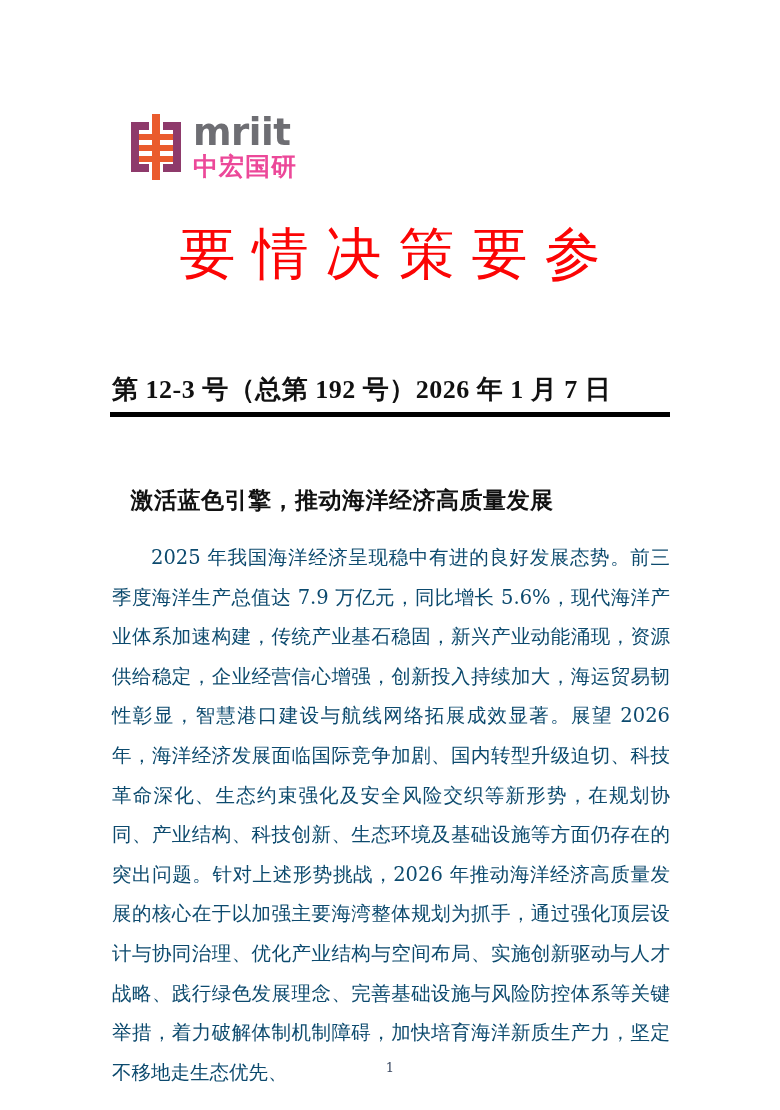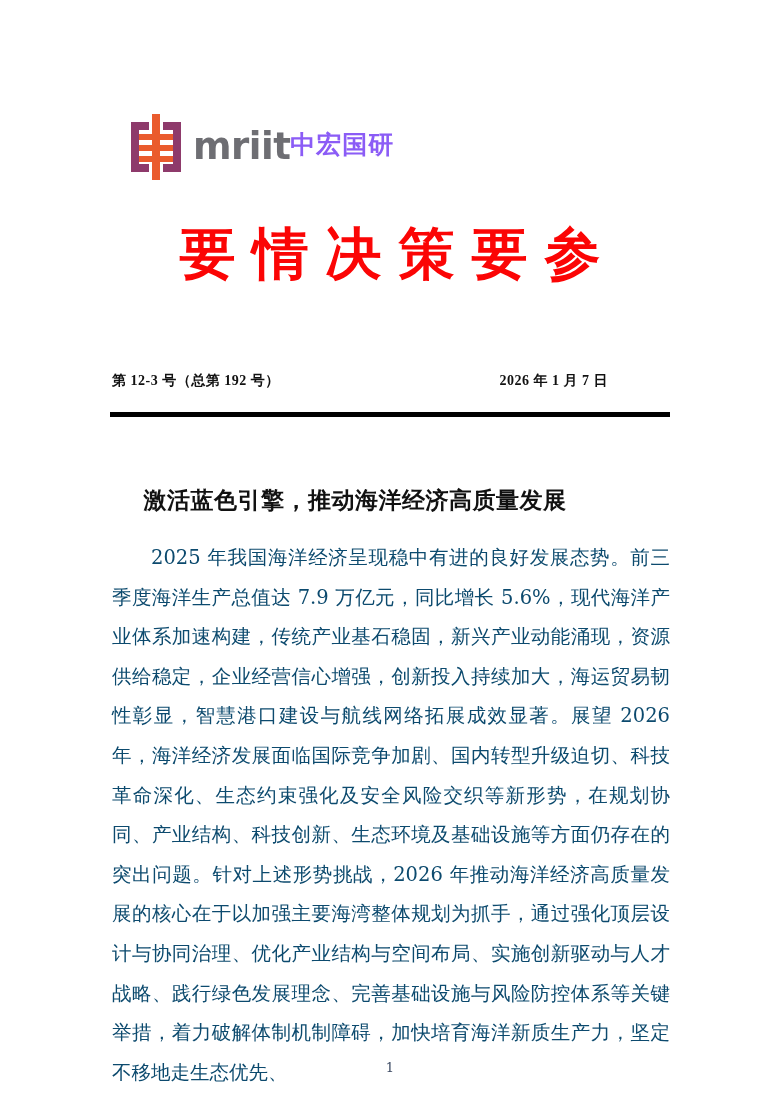"mriit" .logo-text { flex-direction: row -> column }
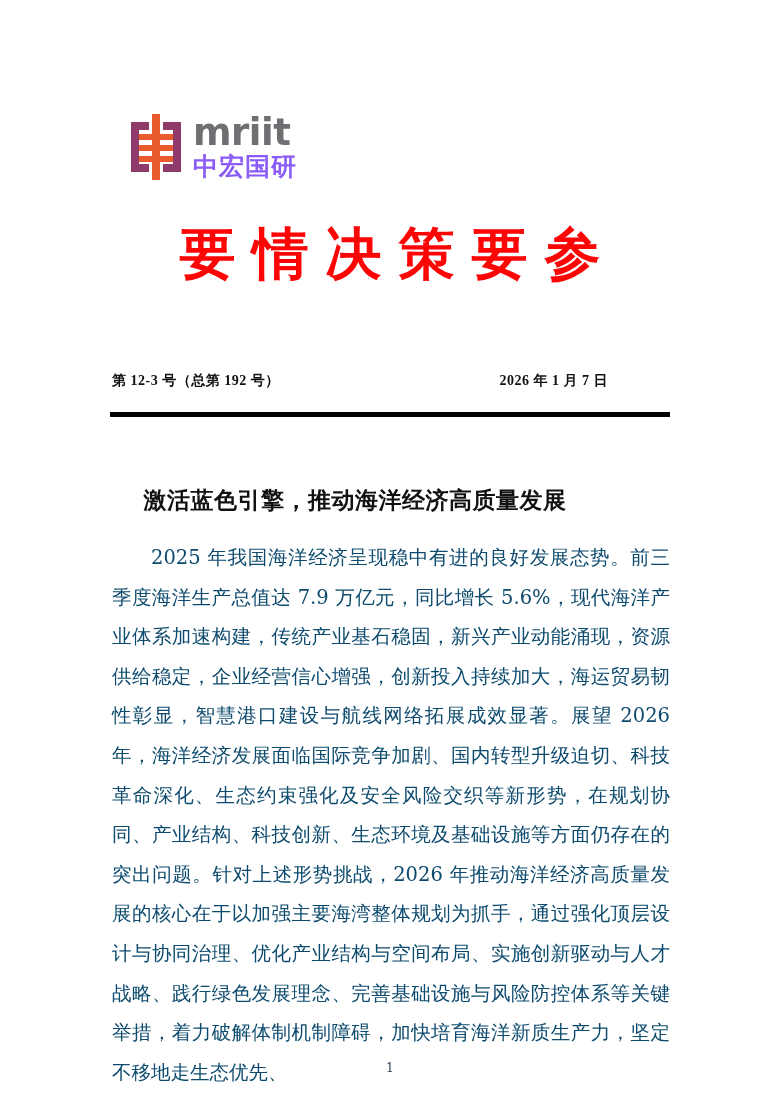"中宏国研" .logo-cn { color: #8b5cf6 -> #ec4899 }
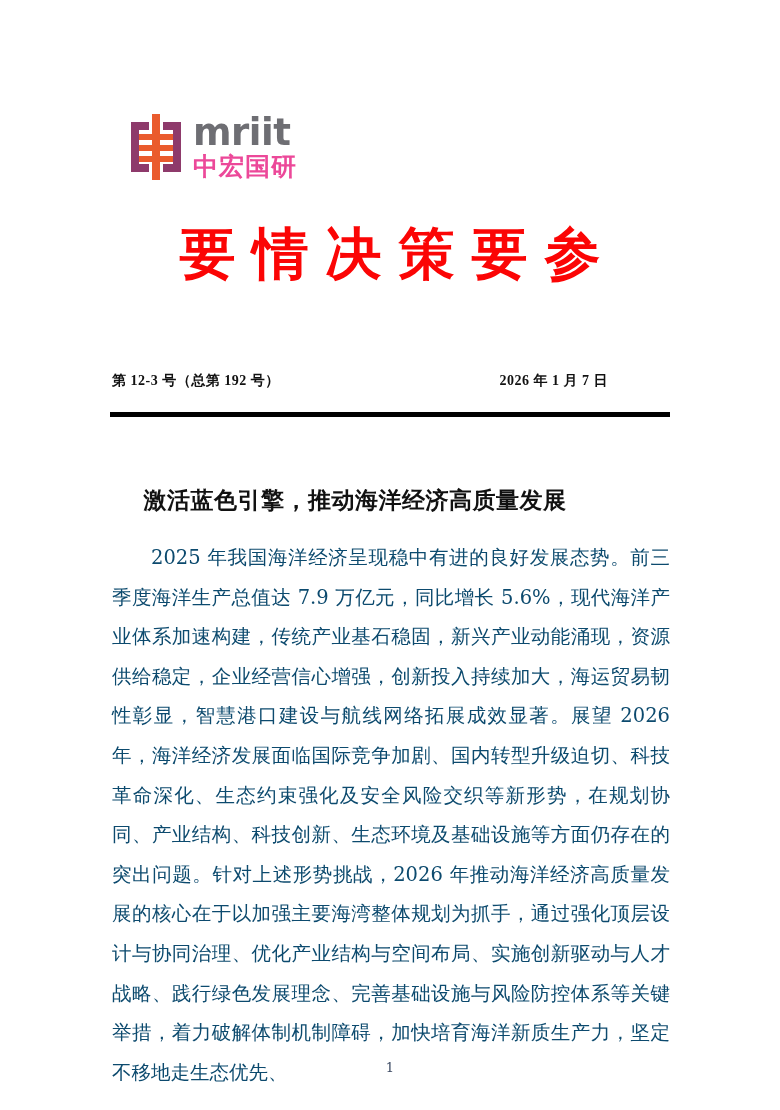"要情决策要参" .masthead-title { font-weight: bold -> normal }
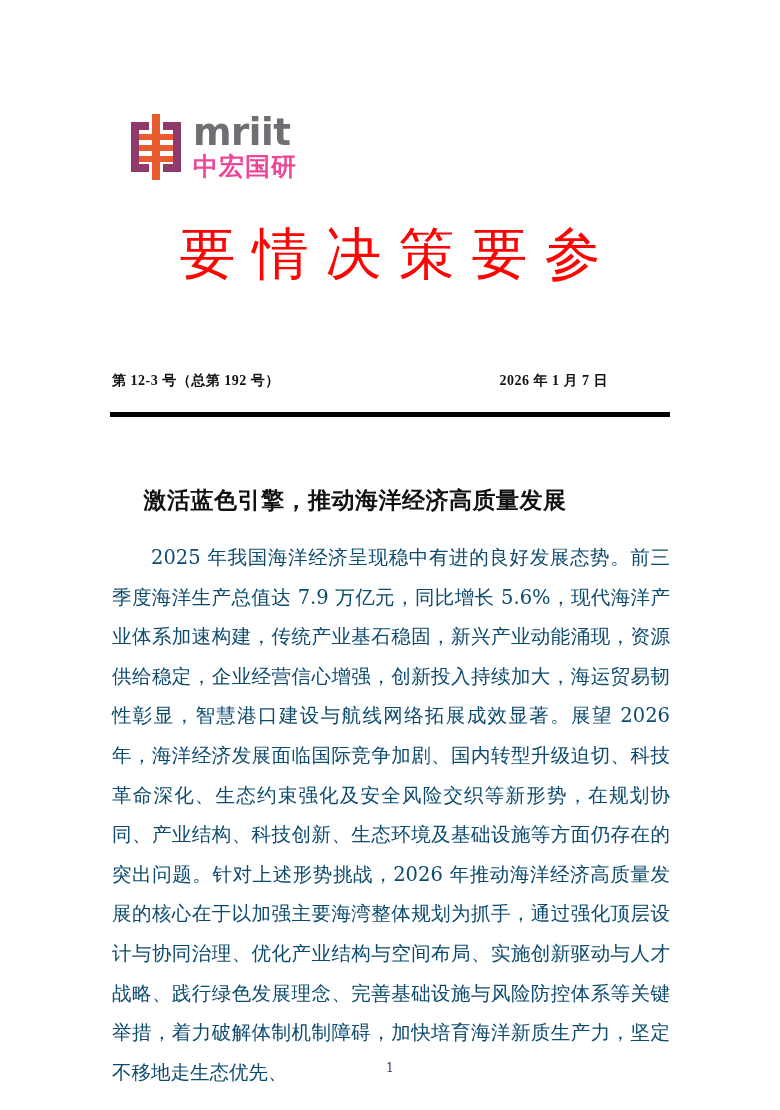"第 12-3 号（总第 192 号）" .issue-row { font-size: 14px -> 26px }
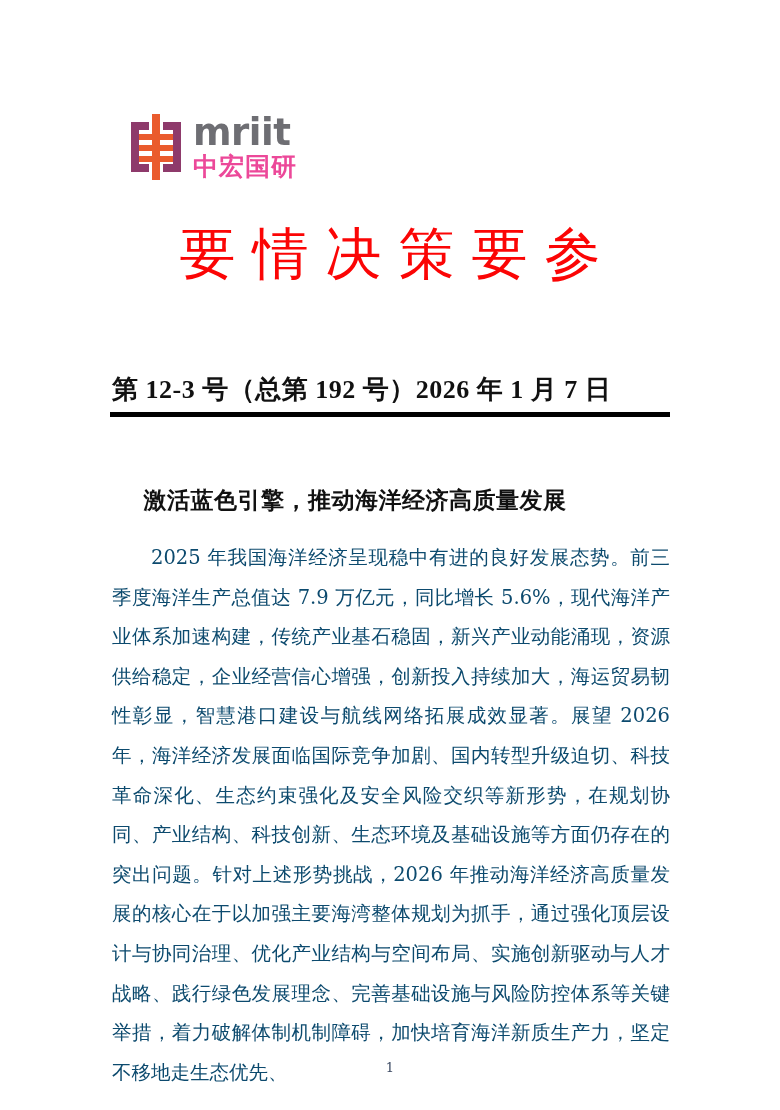"激活蓝色引擎，推动海洋经济高质量发展" .article-heading { left: 13px -> 0 }
